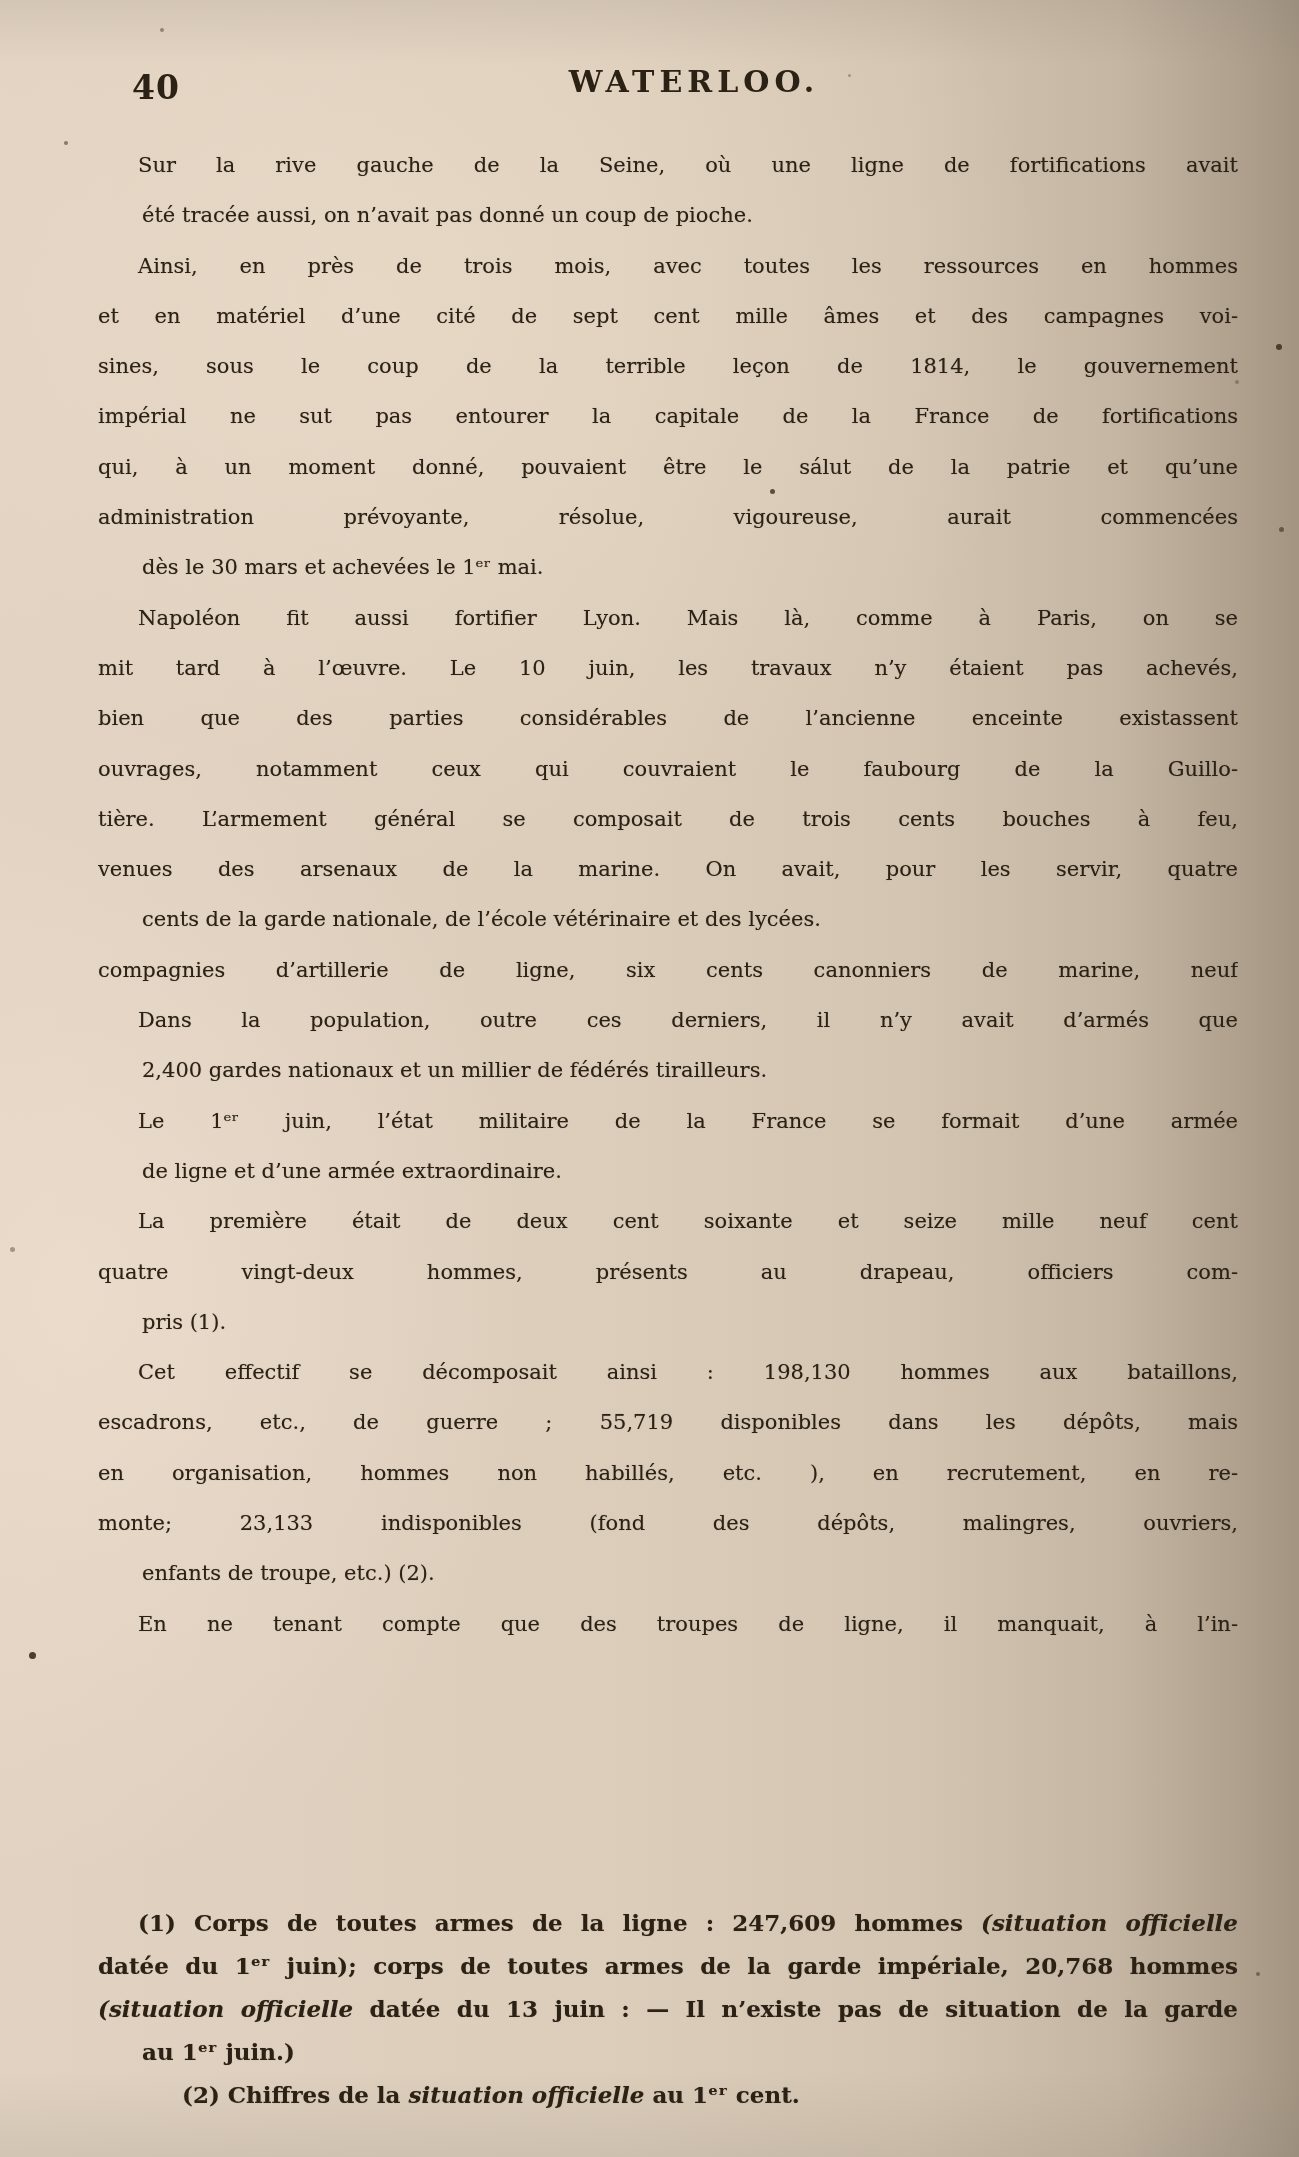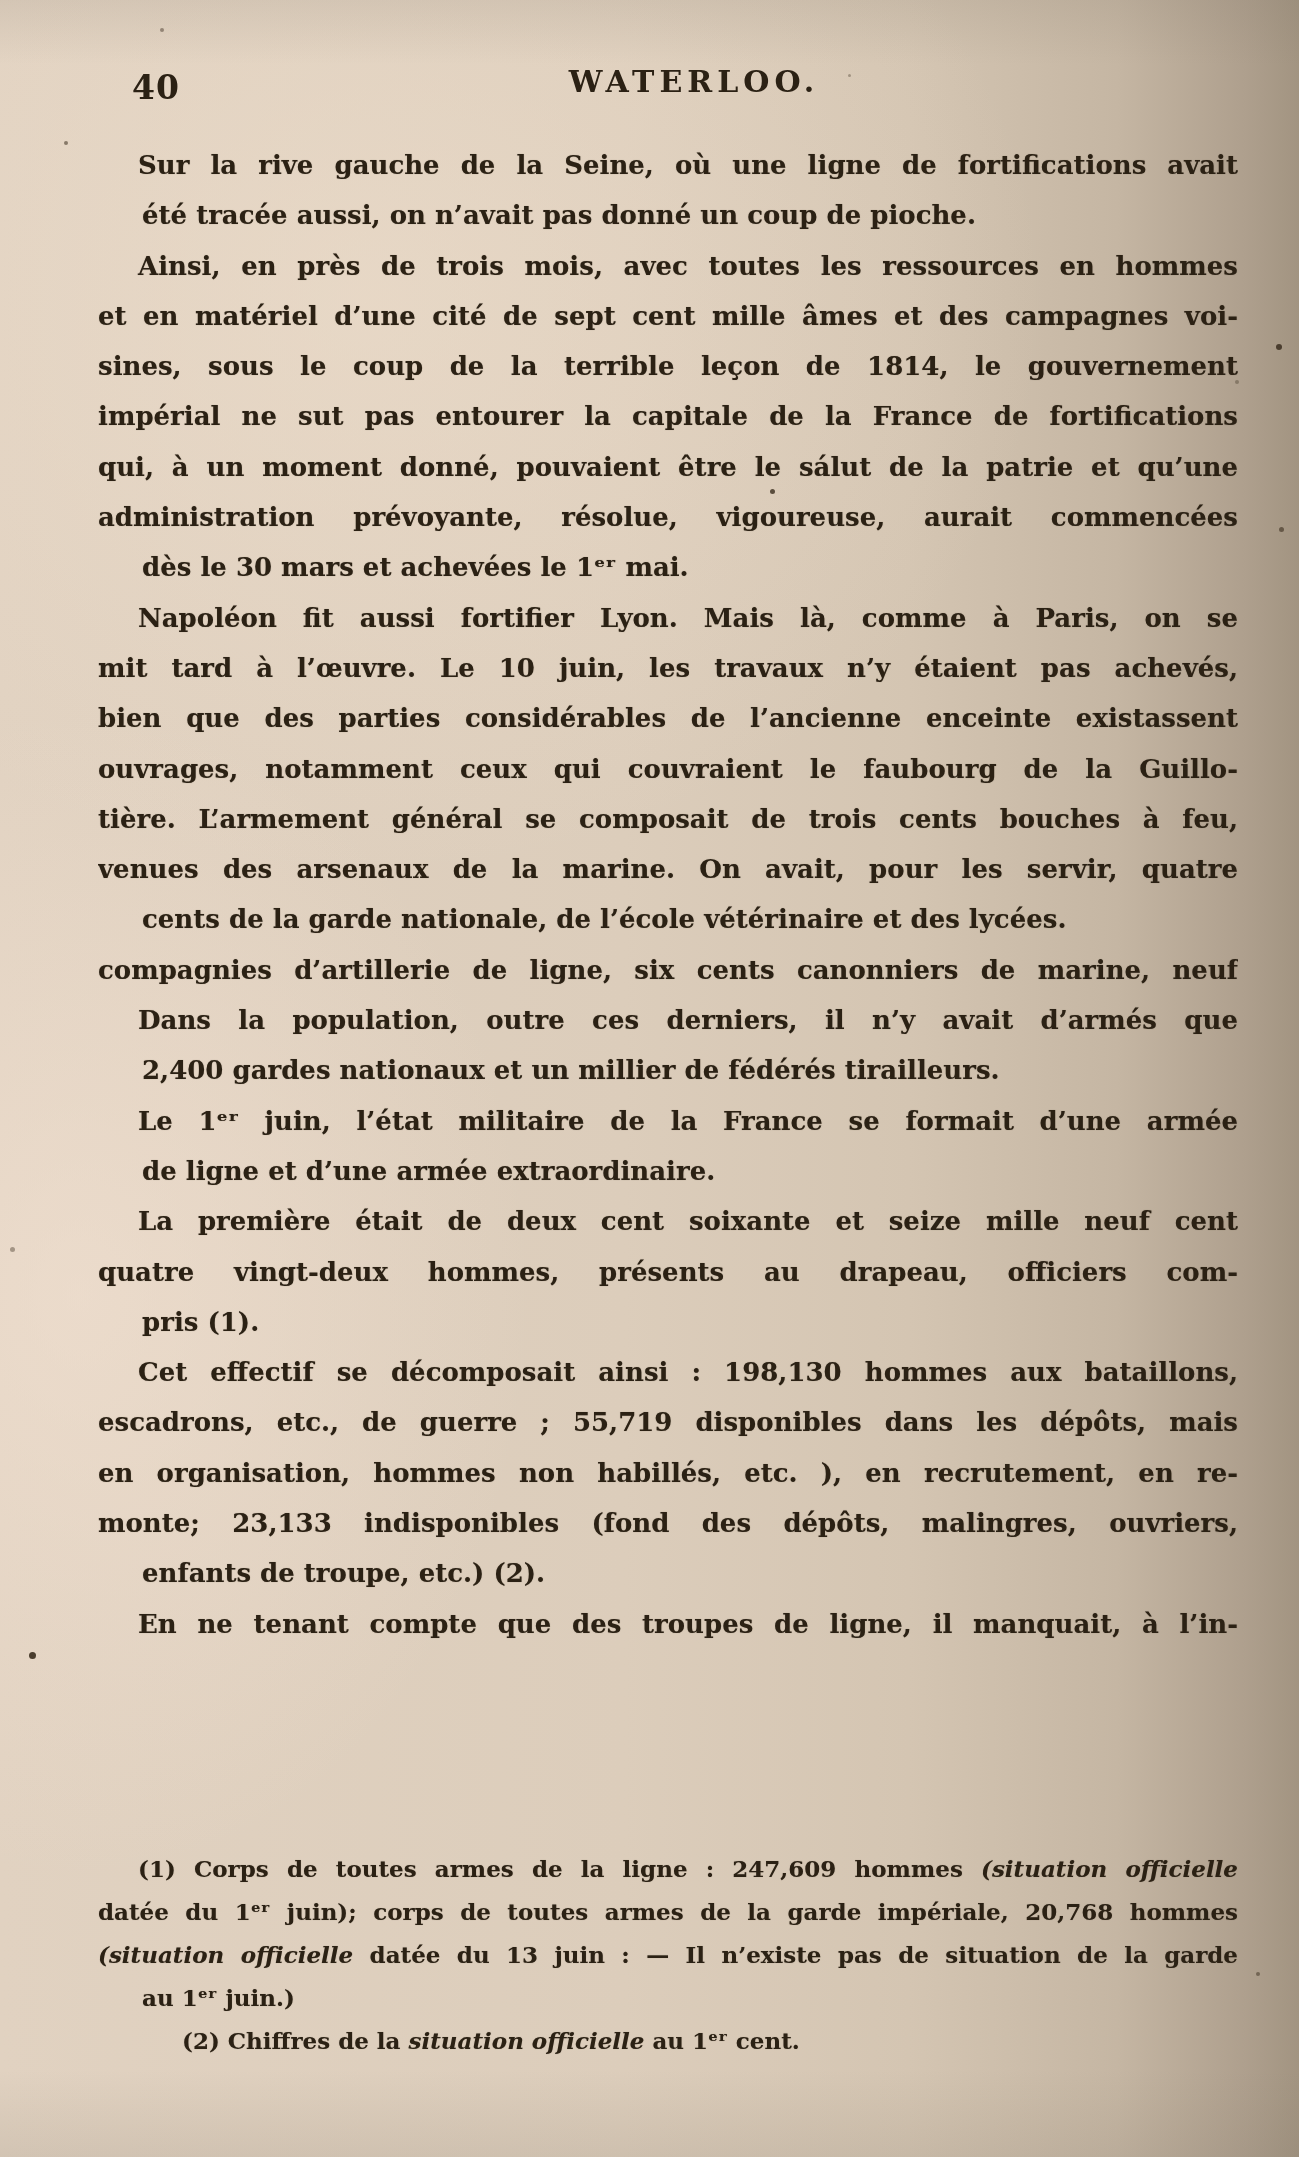"Sur la rive gauche de" .body-block { font-size: 26px -> 21px; font-weight: 700 -> 400 }
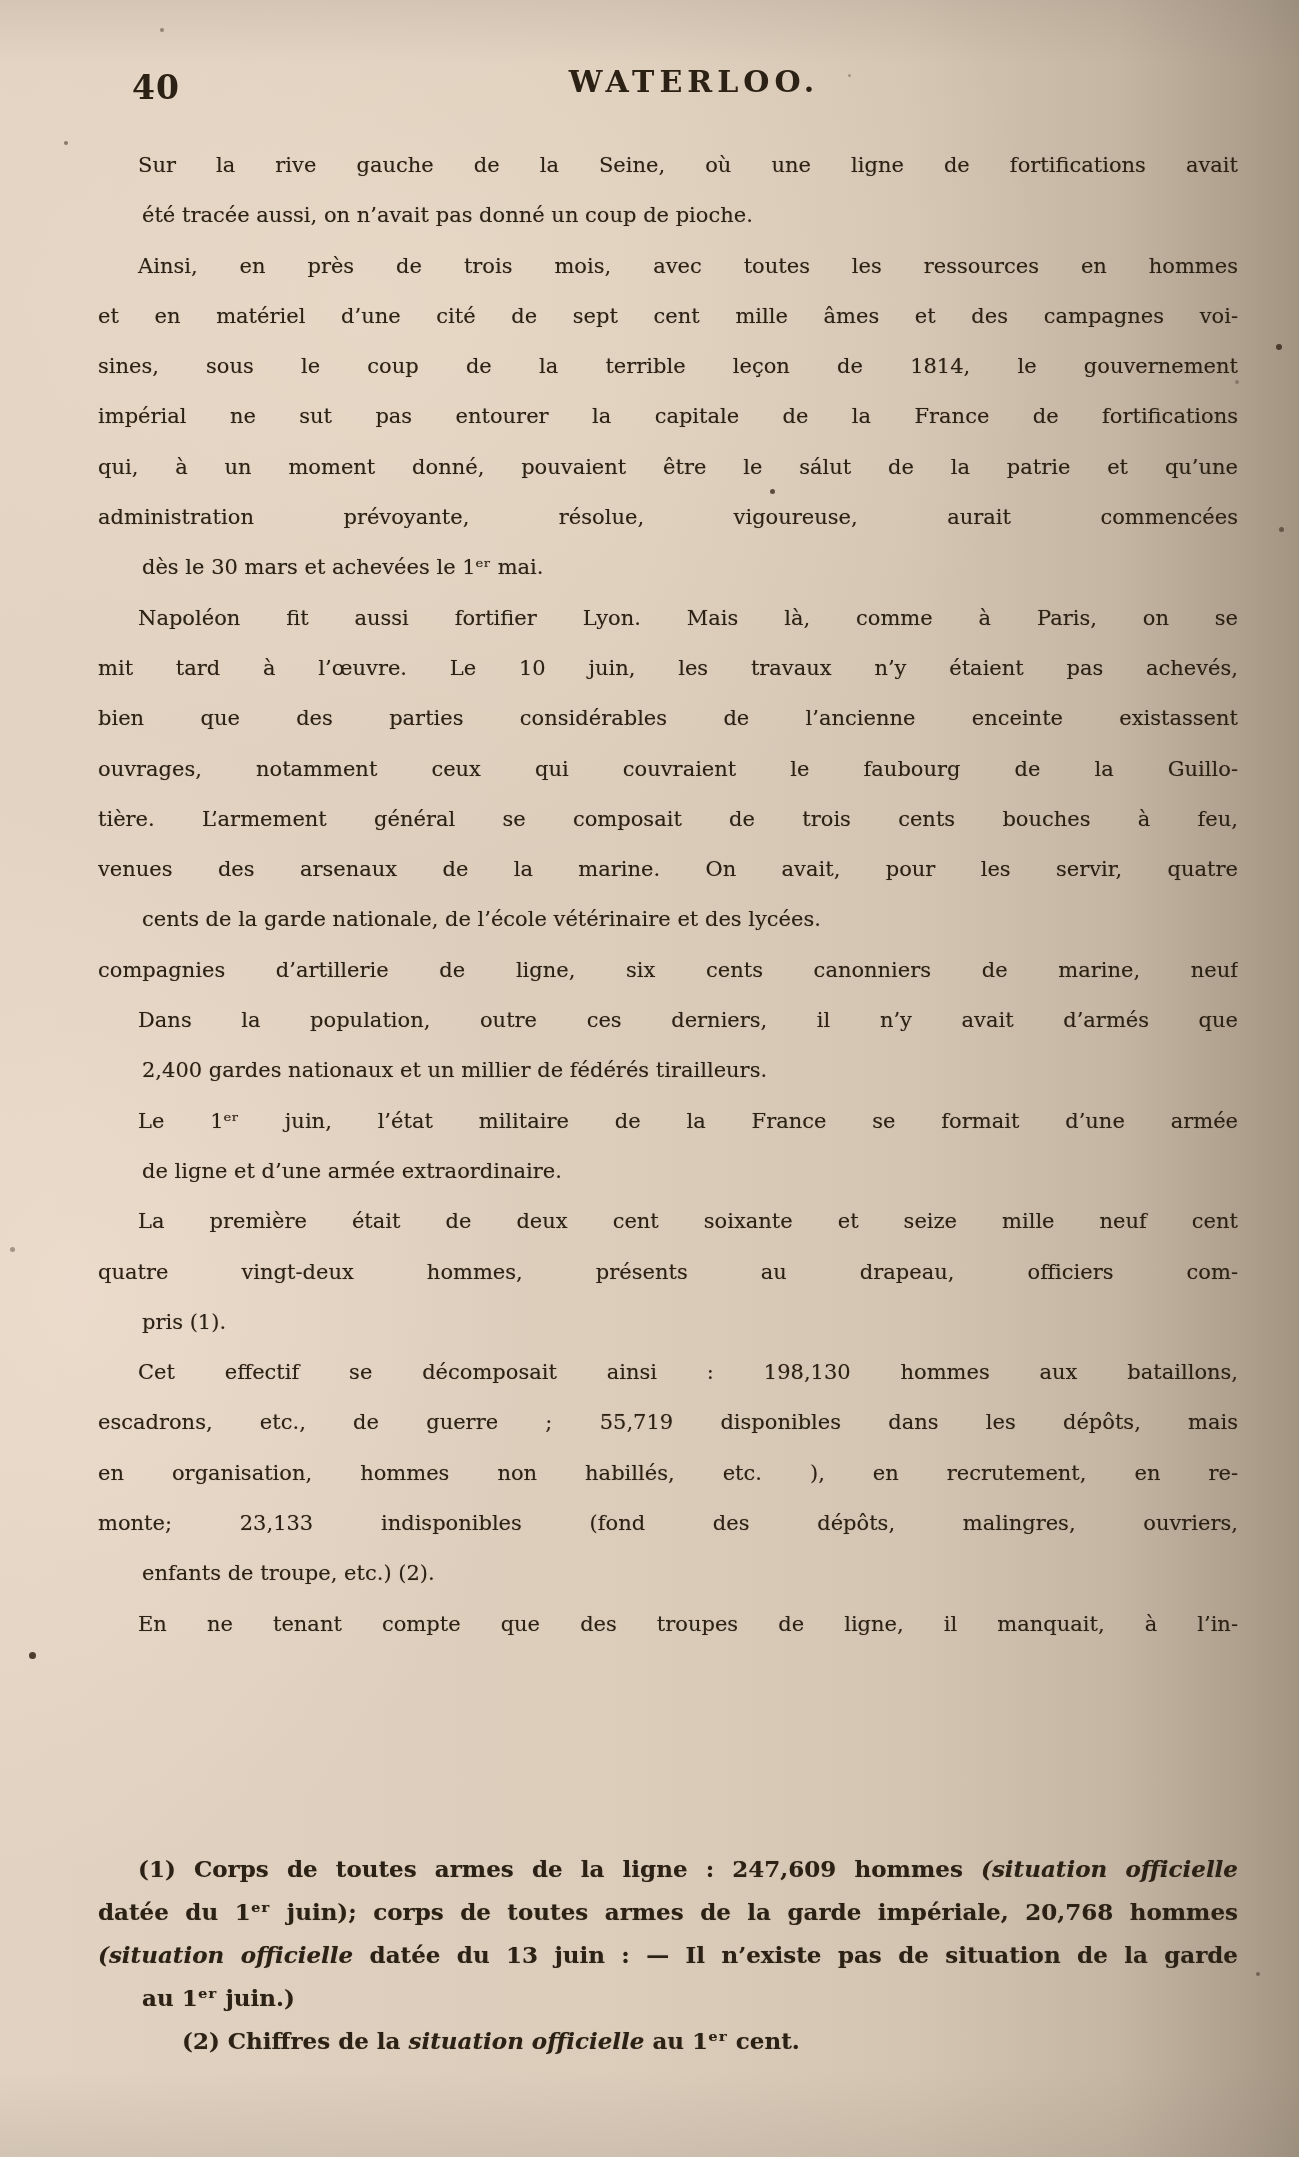"(1) Corps de toutes armes" .footnote-block { top: 1847px -> 1901px }
